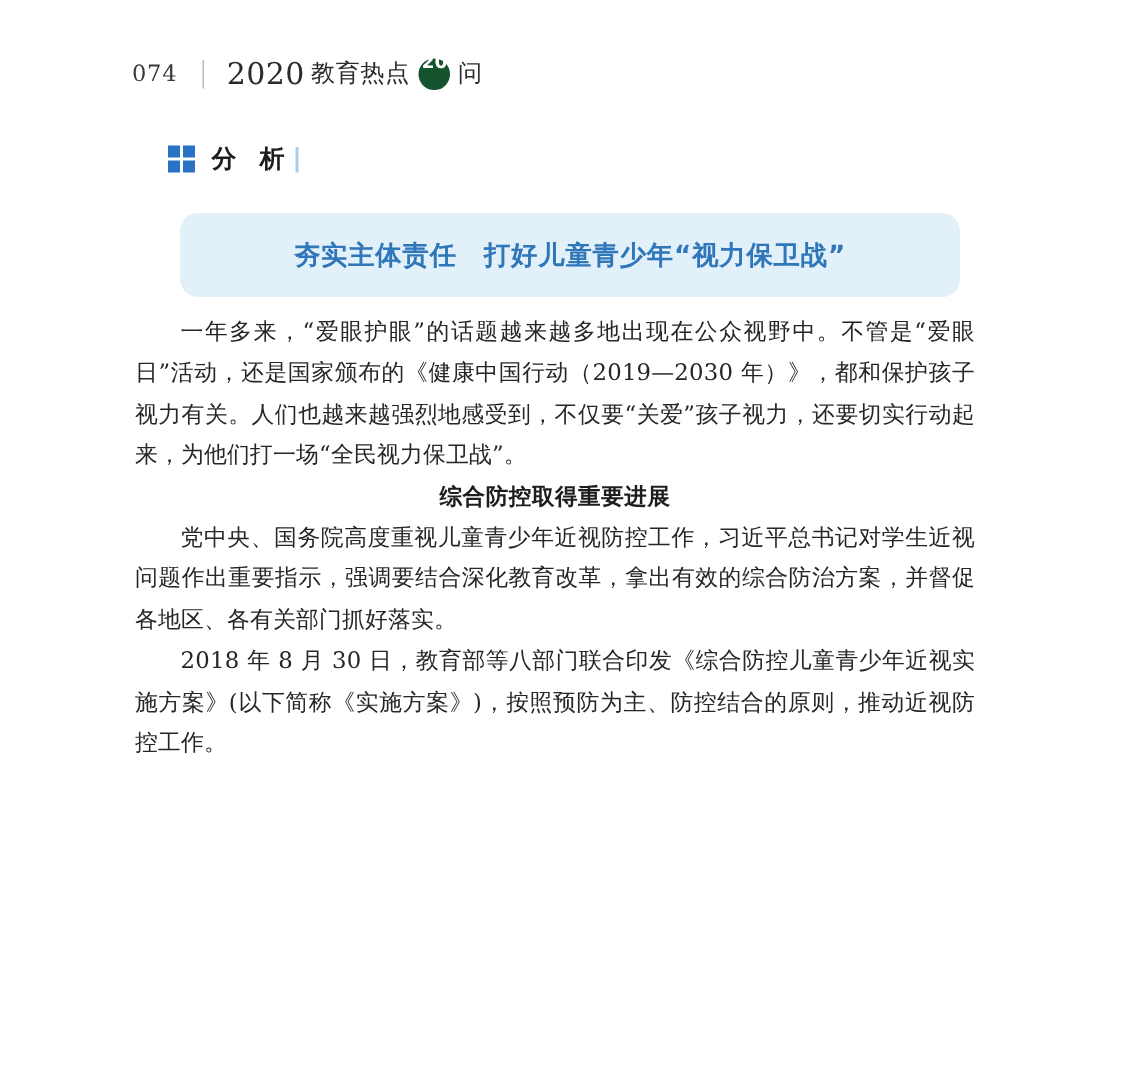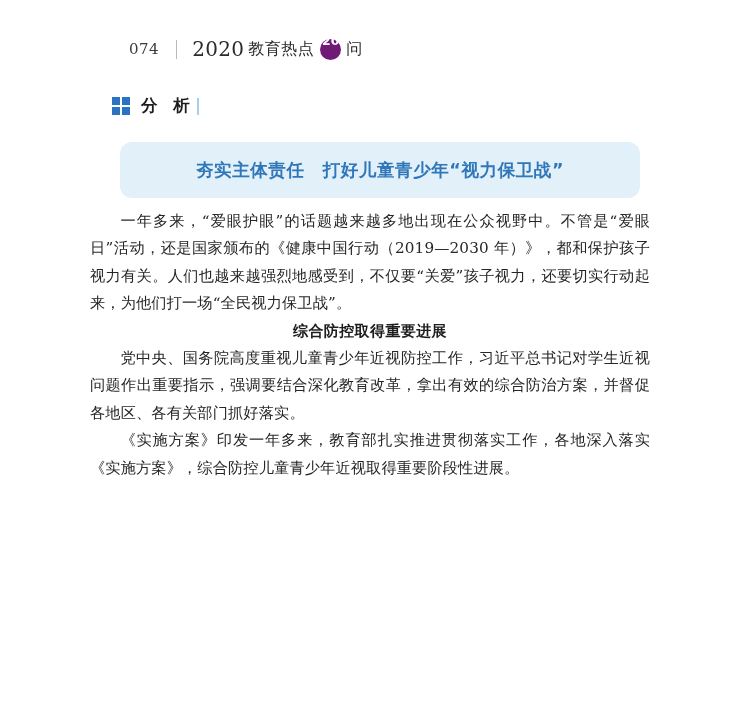"074" .page-header { margin-left: 41px -> none }
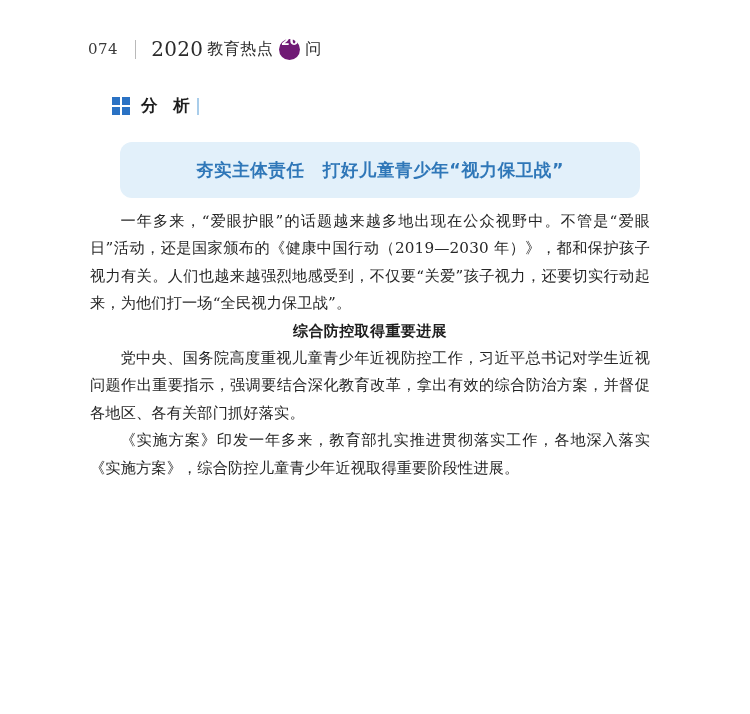"20" .badge-20 { background: #701a75 -> #14532d }
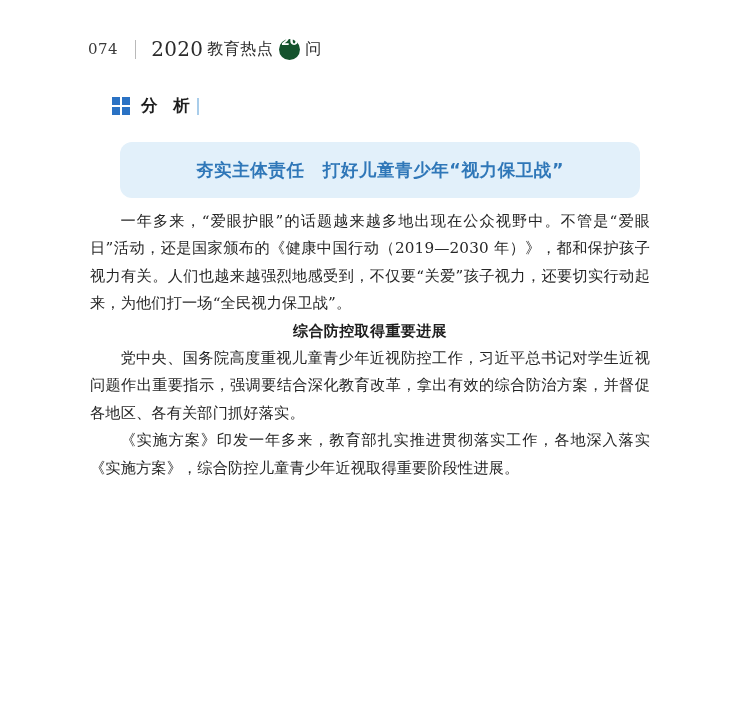"2018 年 8 月 30" p.para { html: none -> <p>2018 年 8 月 30 日，教育部等八部门联合印发《综合防控儿童青少年近视实施方案》(以下简称《实施方案》)，按照预防为主、防控结合的原则，推动近视防控工作。</p> }
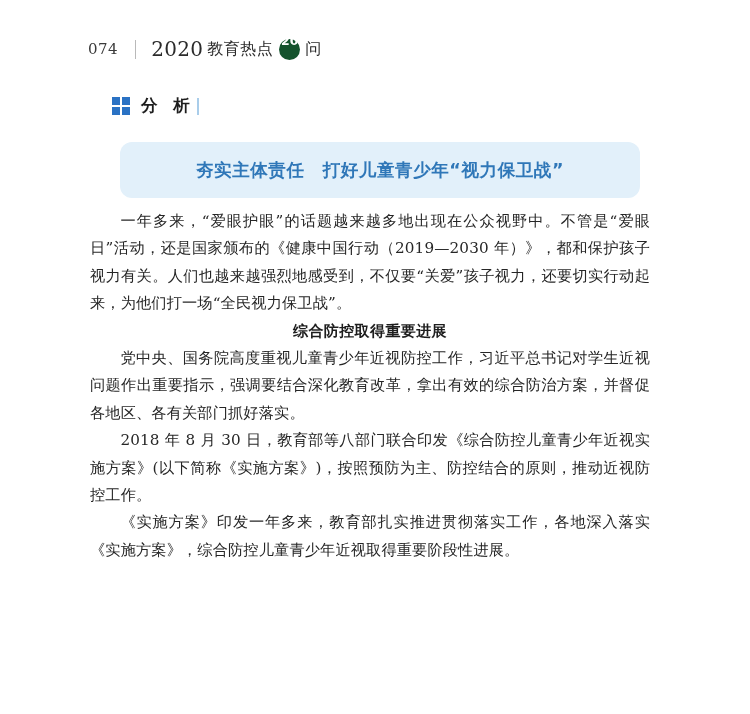"《实施方案》印发一年多来，教育部扎实推进贯彻落实工作，各地深入落实《实施方案》，" p.para { html: <p>《实施方案》印发一年多来，教育部扎实推进贯彻落实工作，各地深入落实《实施方案》，综合防控儿童青少年近视取得重要阶段性进展。</p> -> none }
